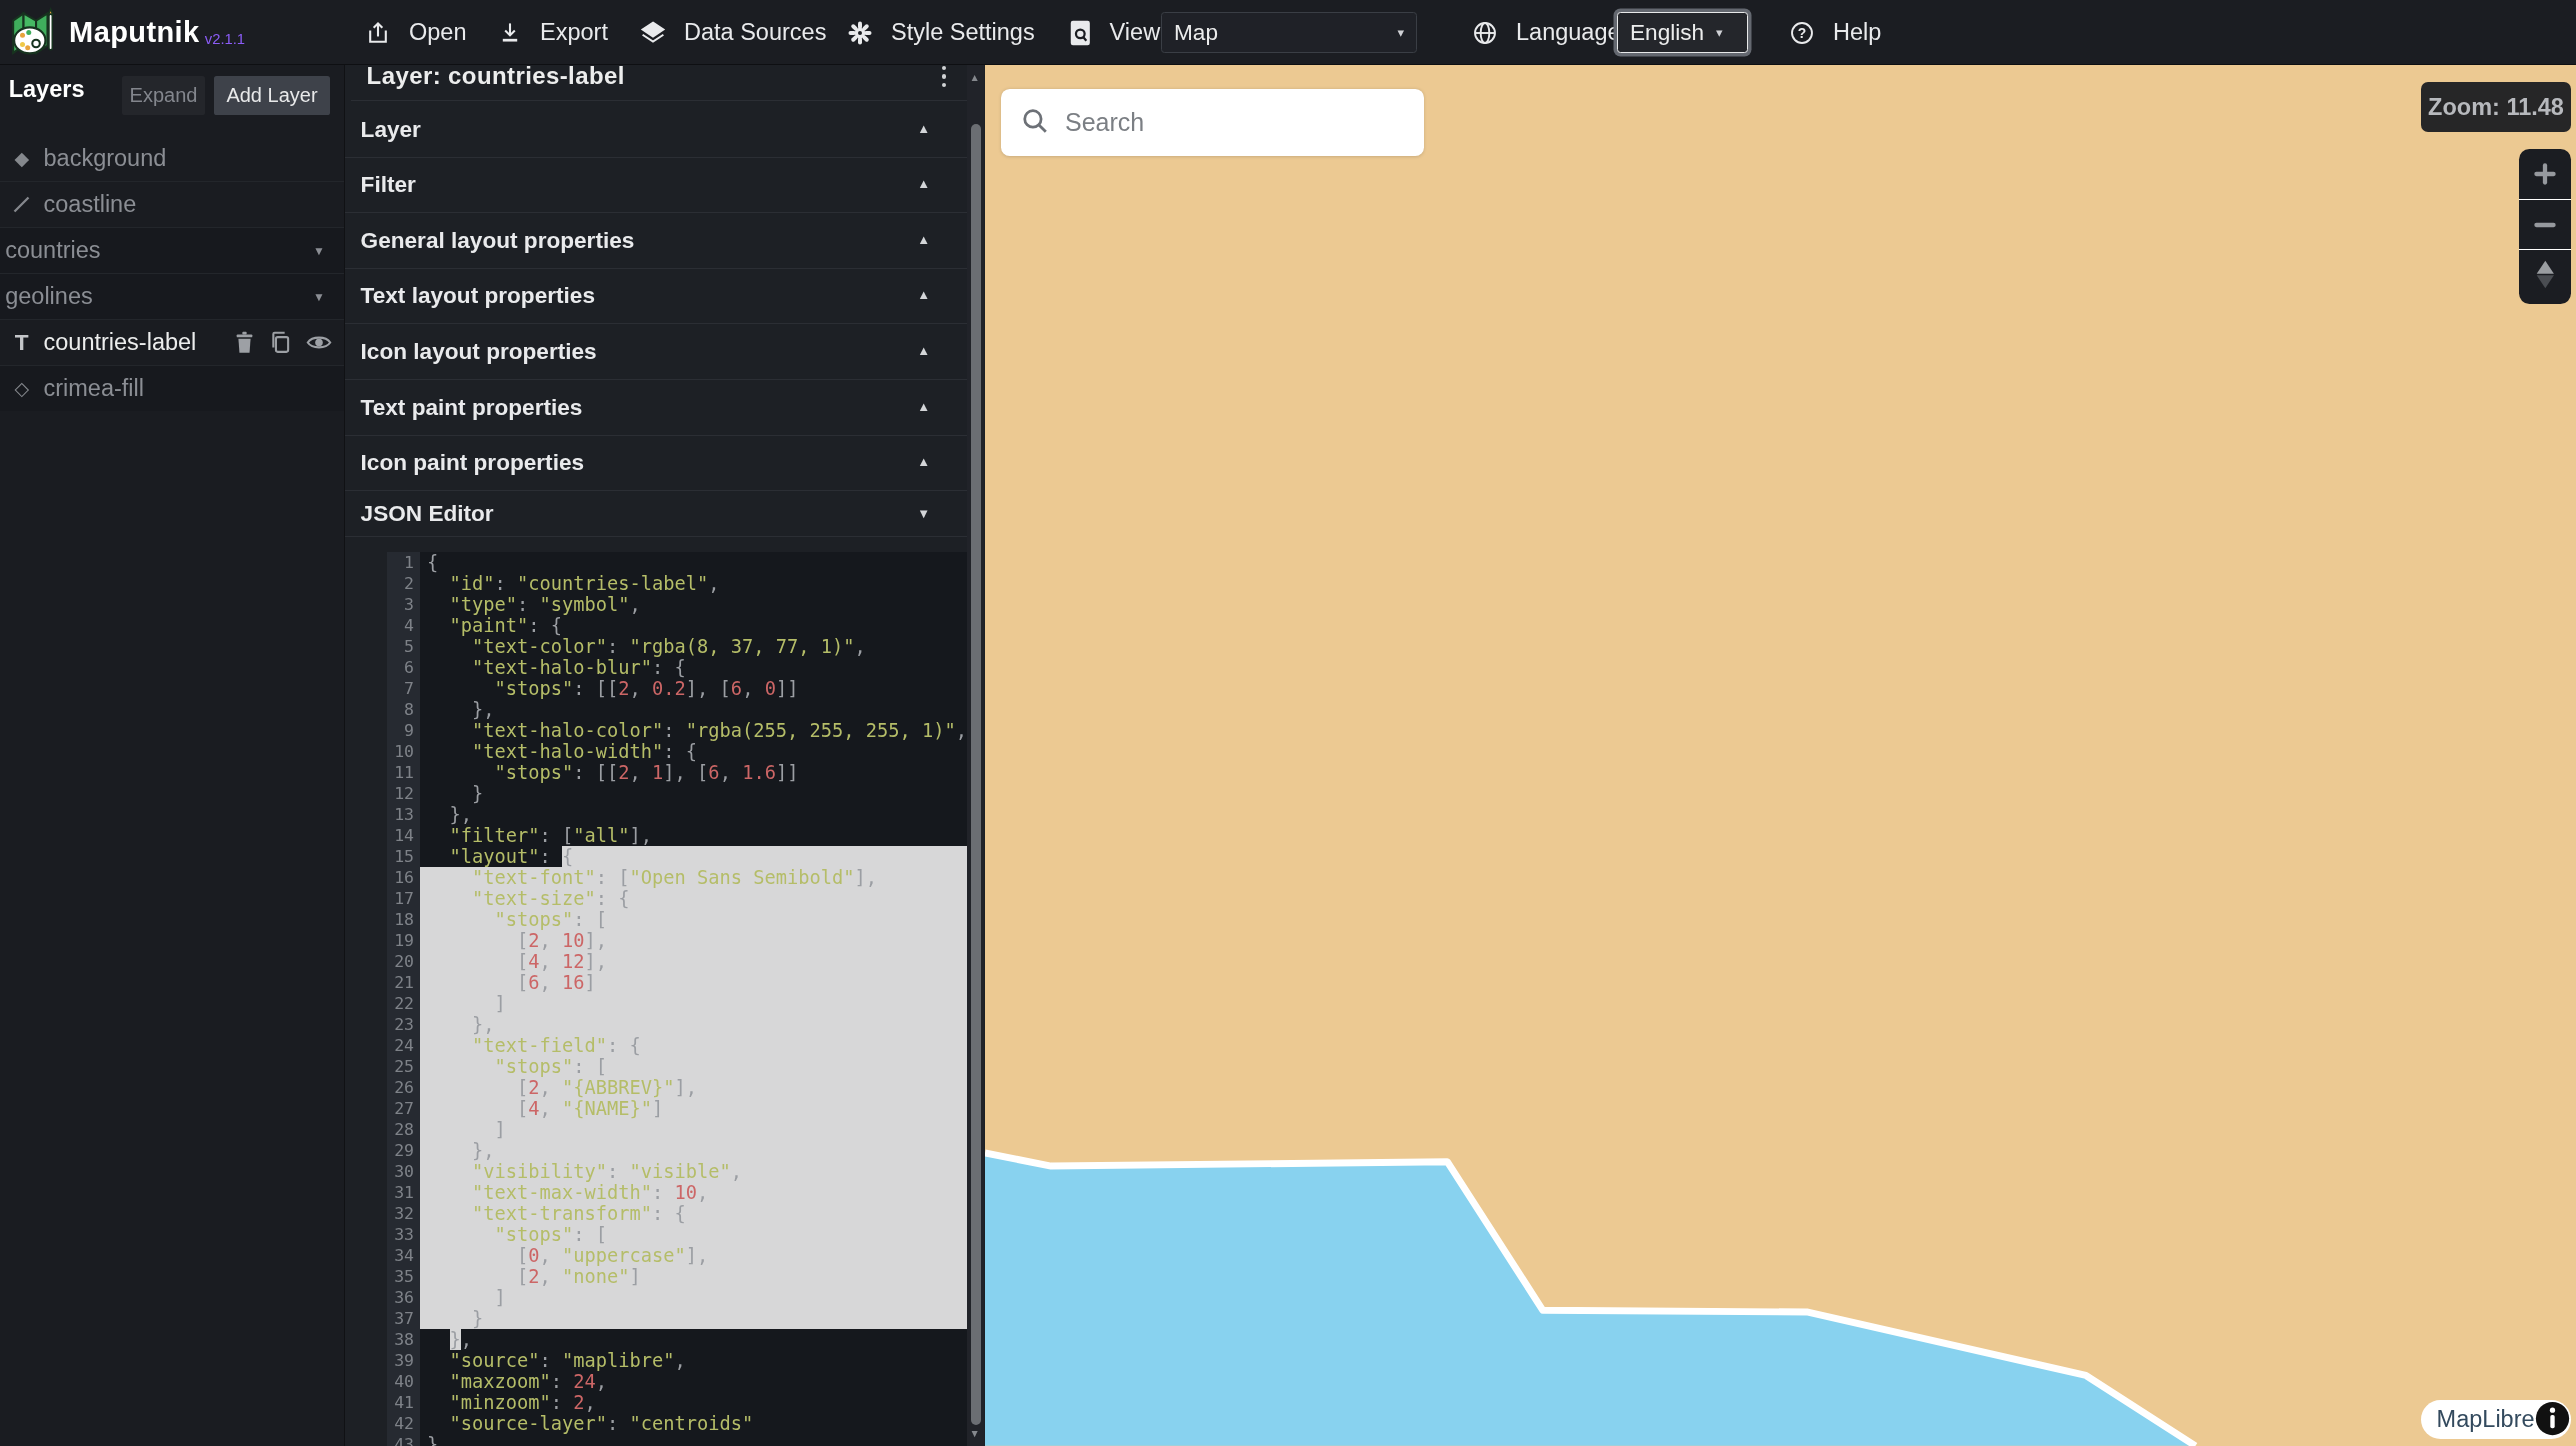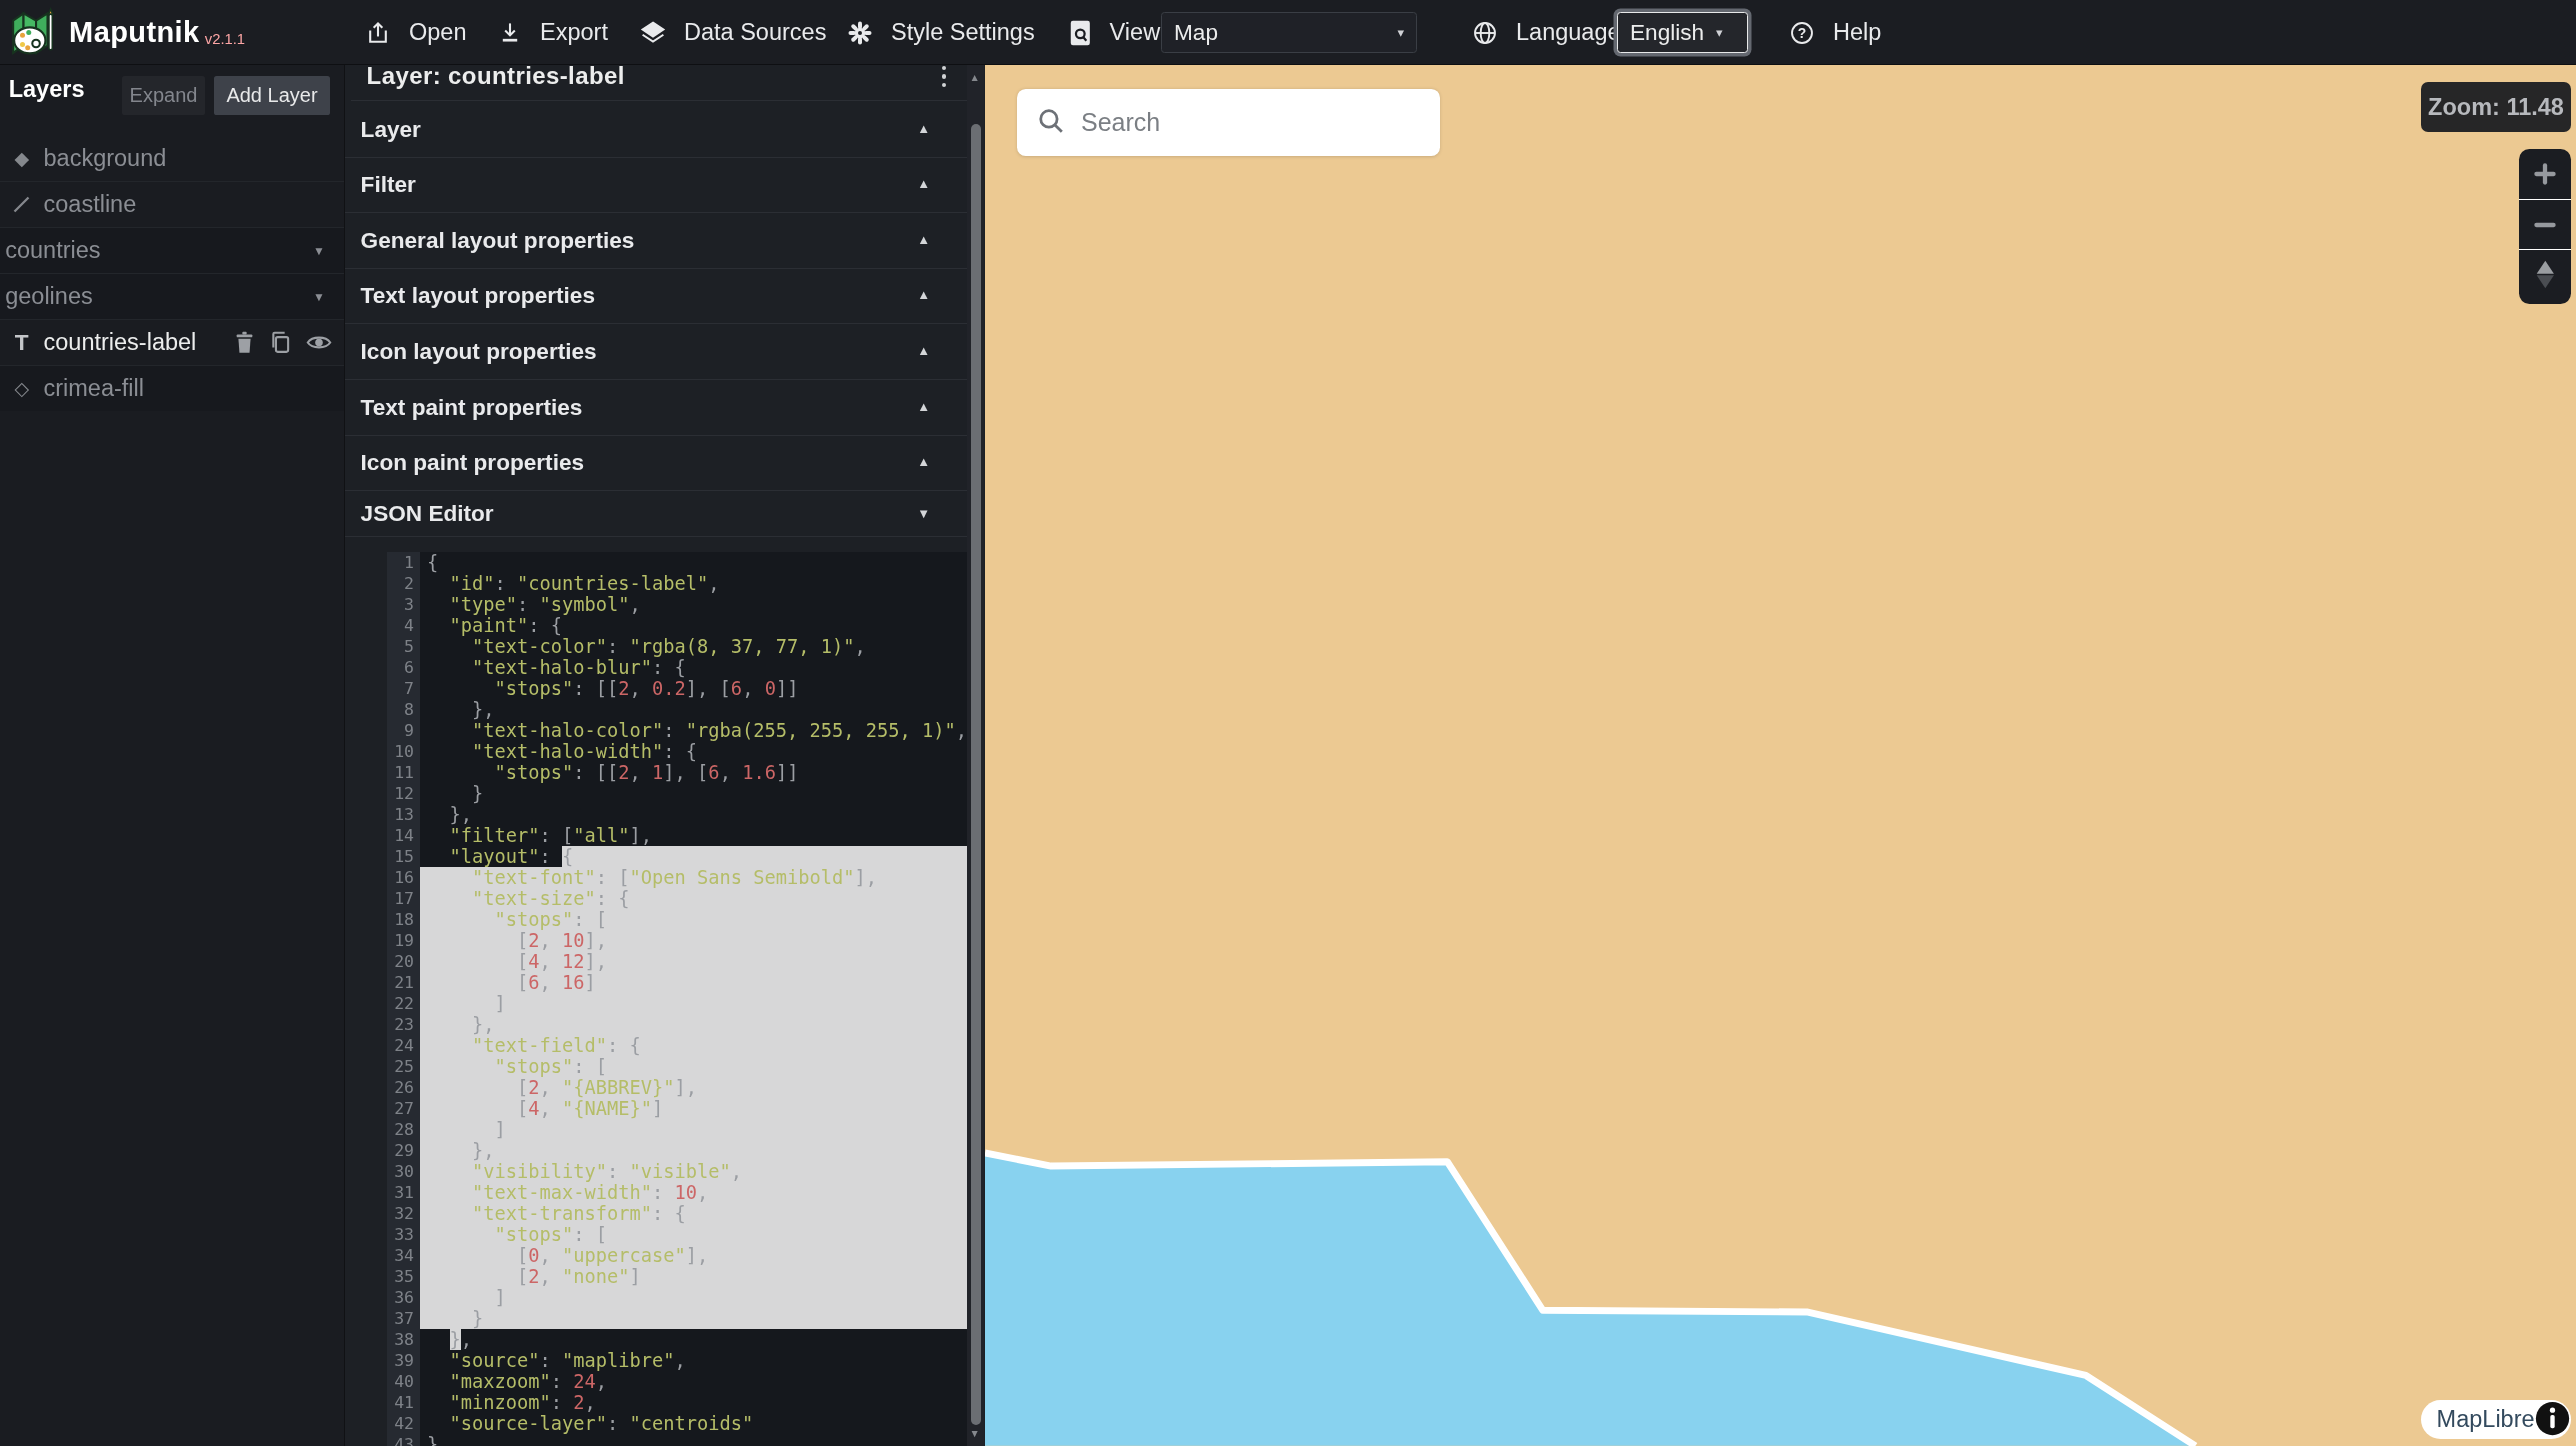"v2.1.1" #brand .ver { color: #fca5a5 -> #8b5cf6 }
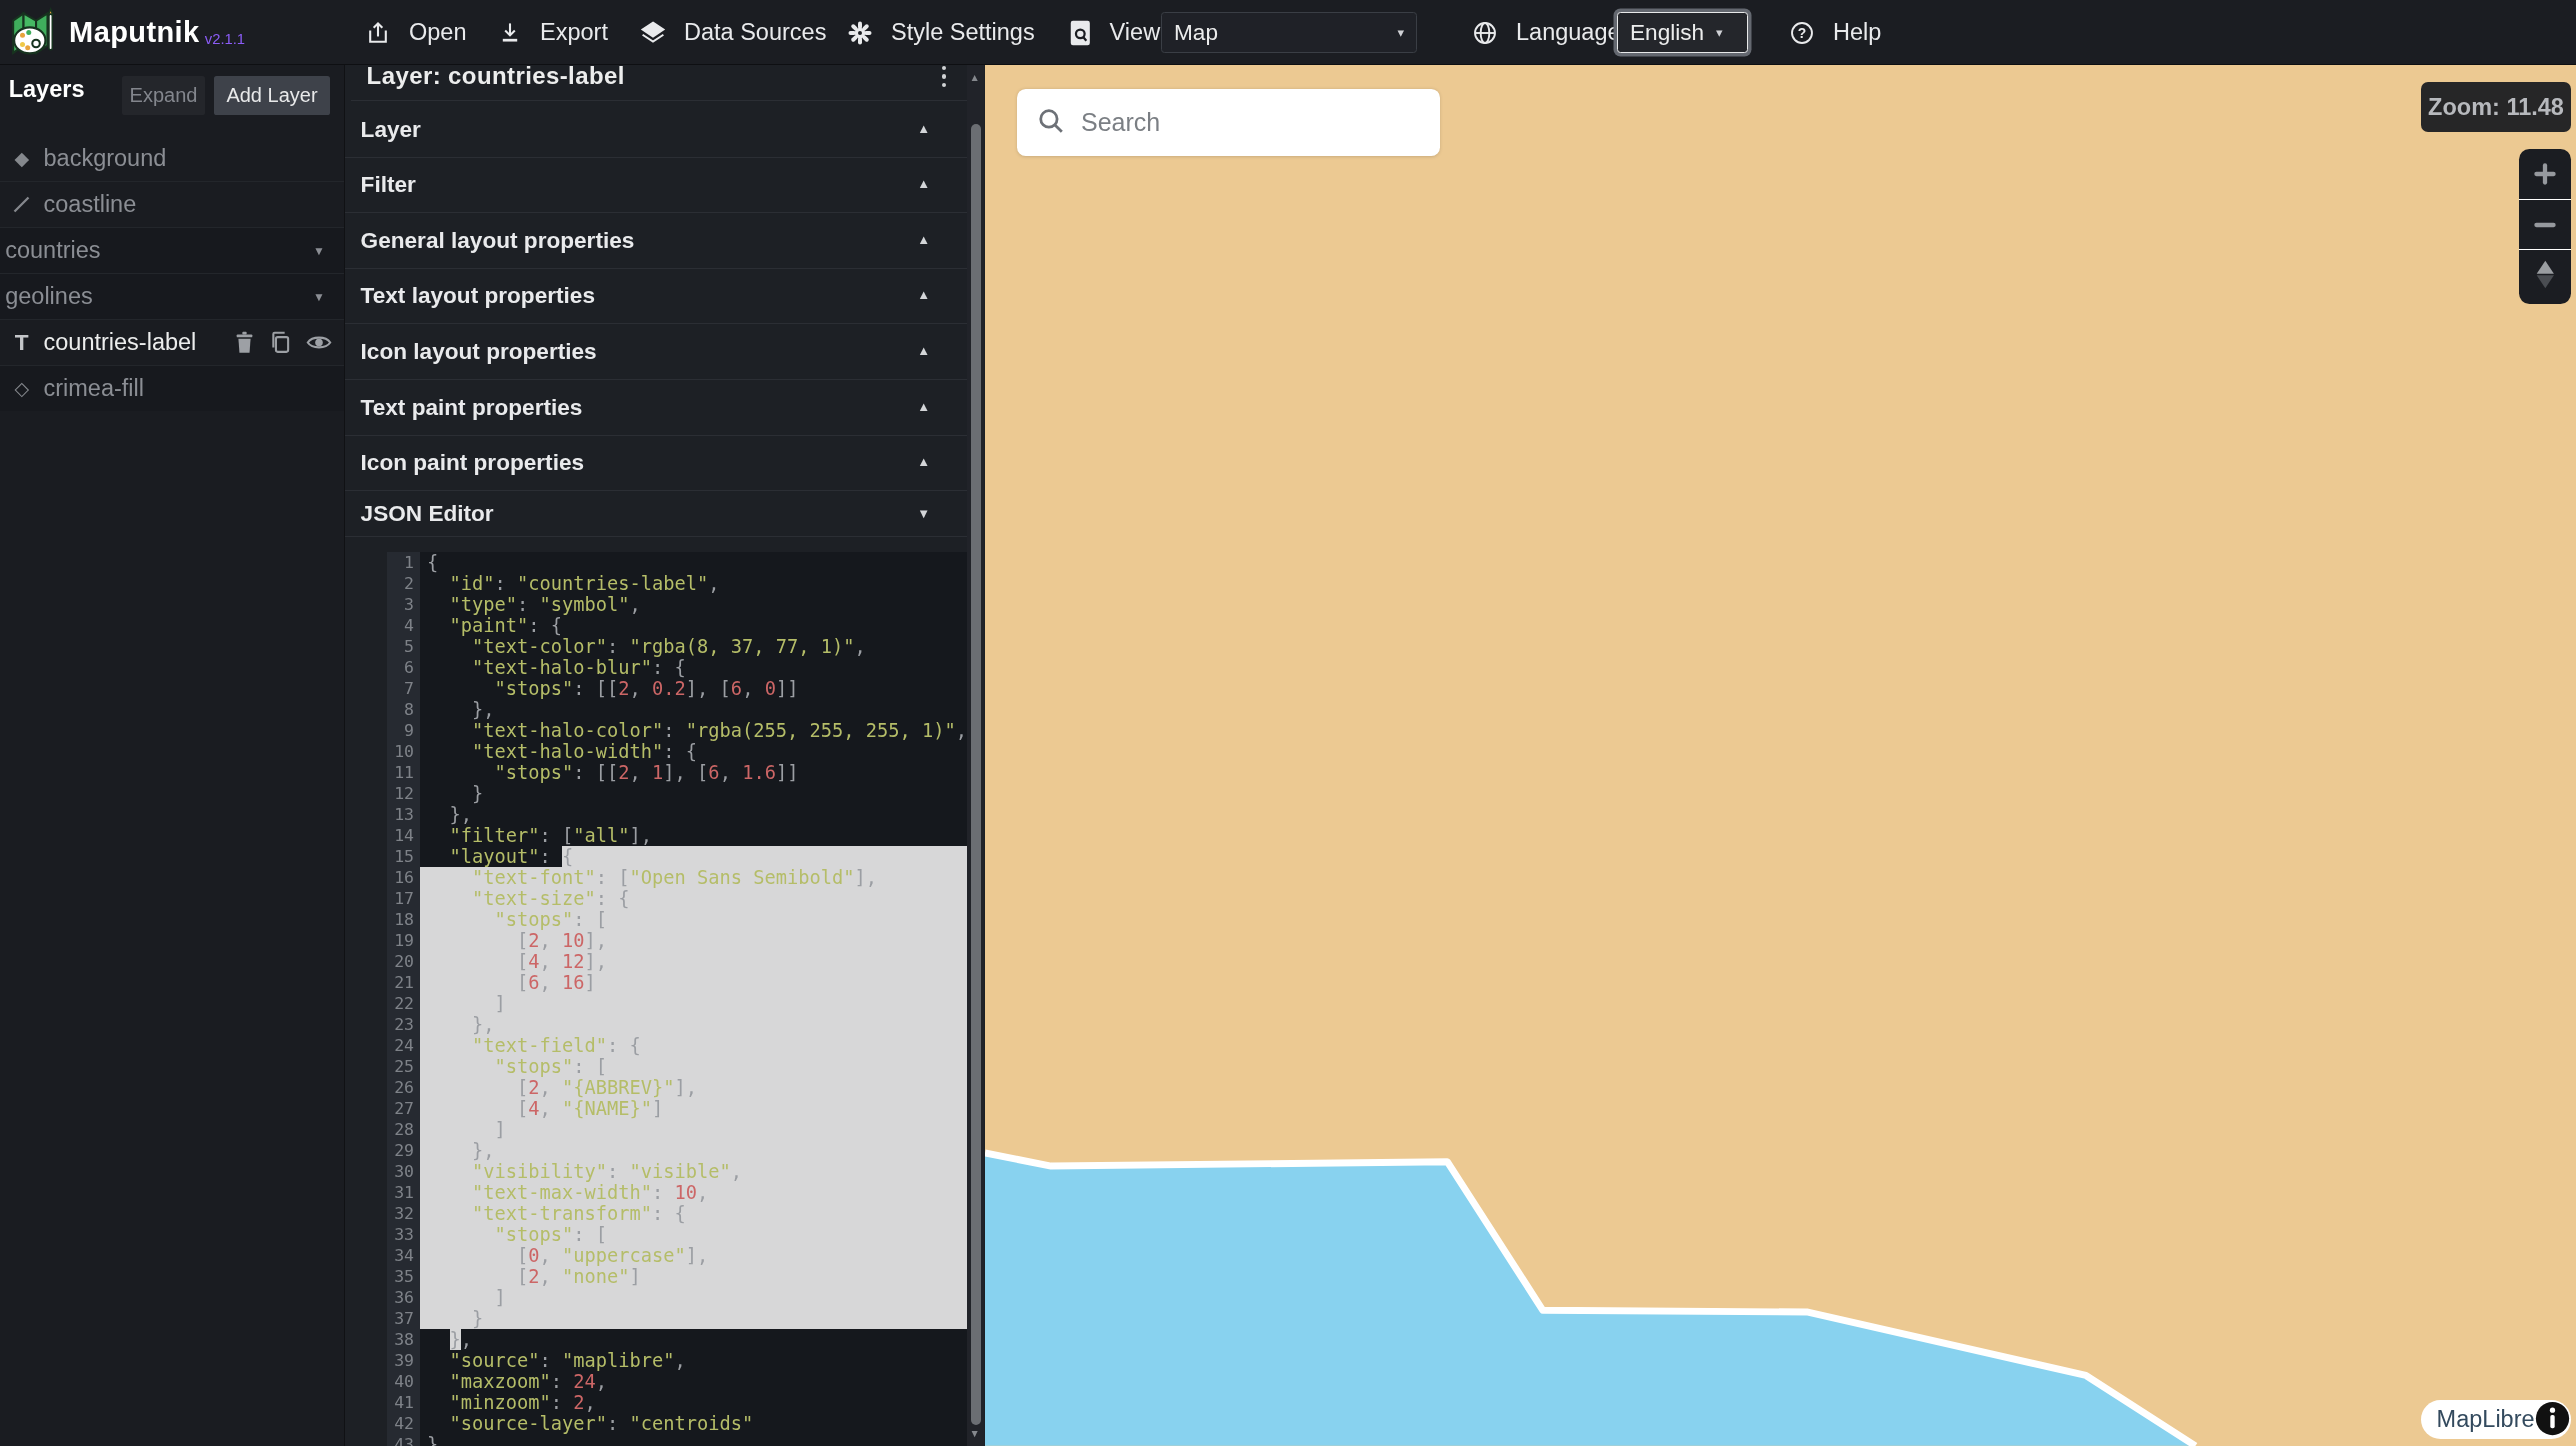"Search" #searchbox { left: 32px -> 16px }
